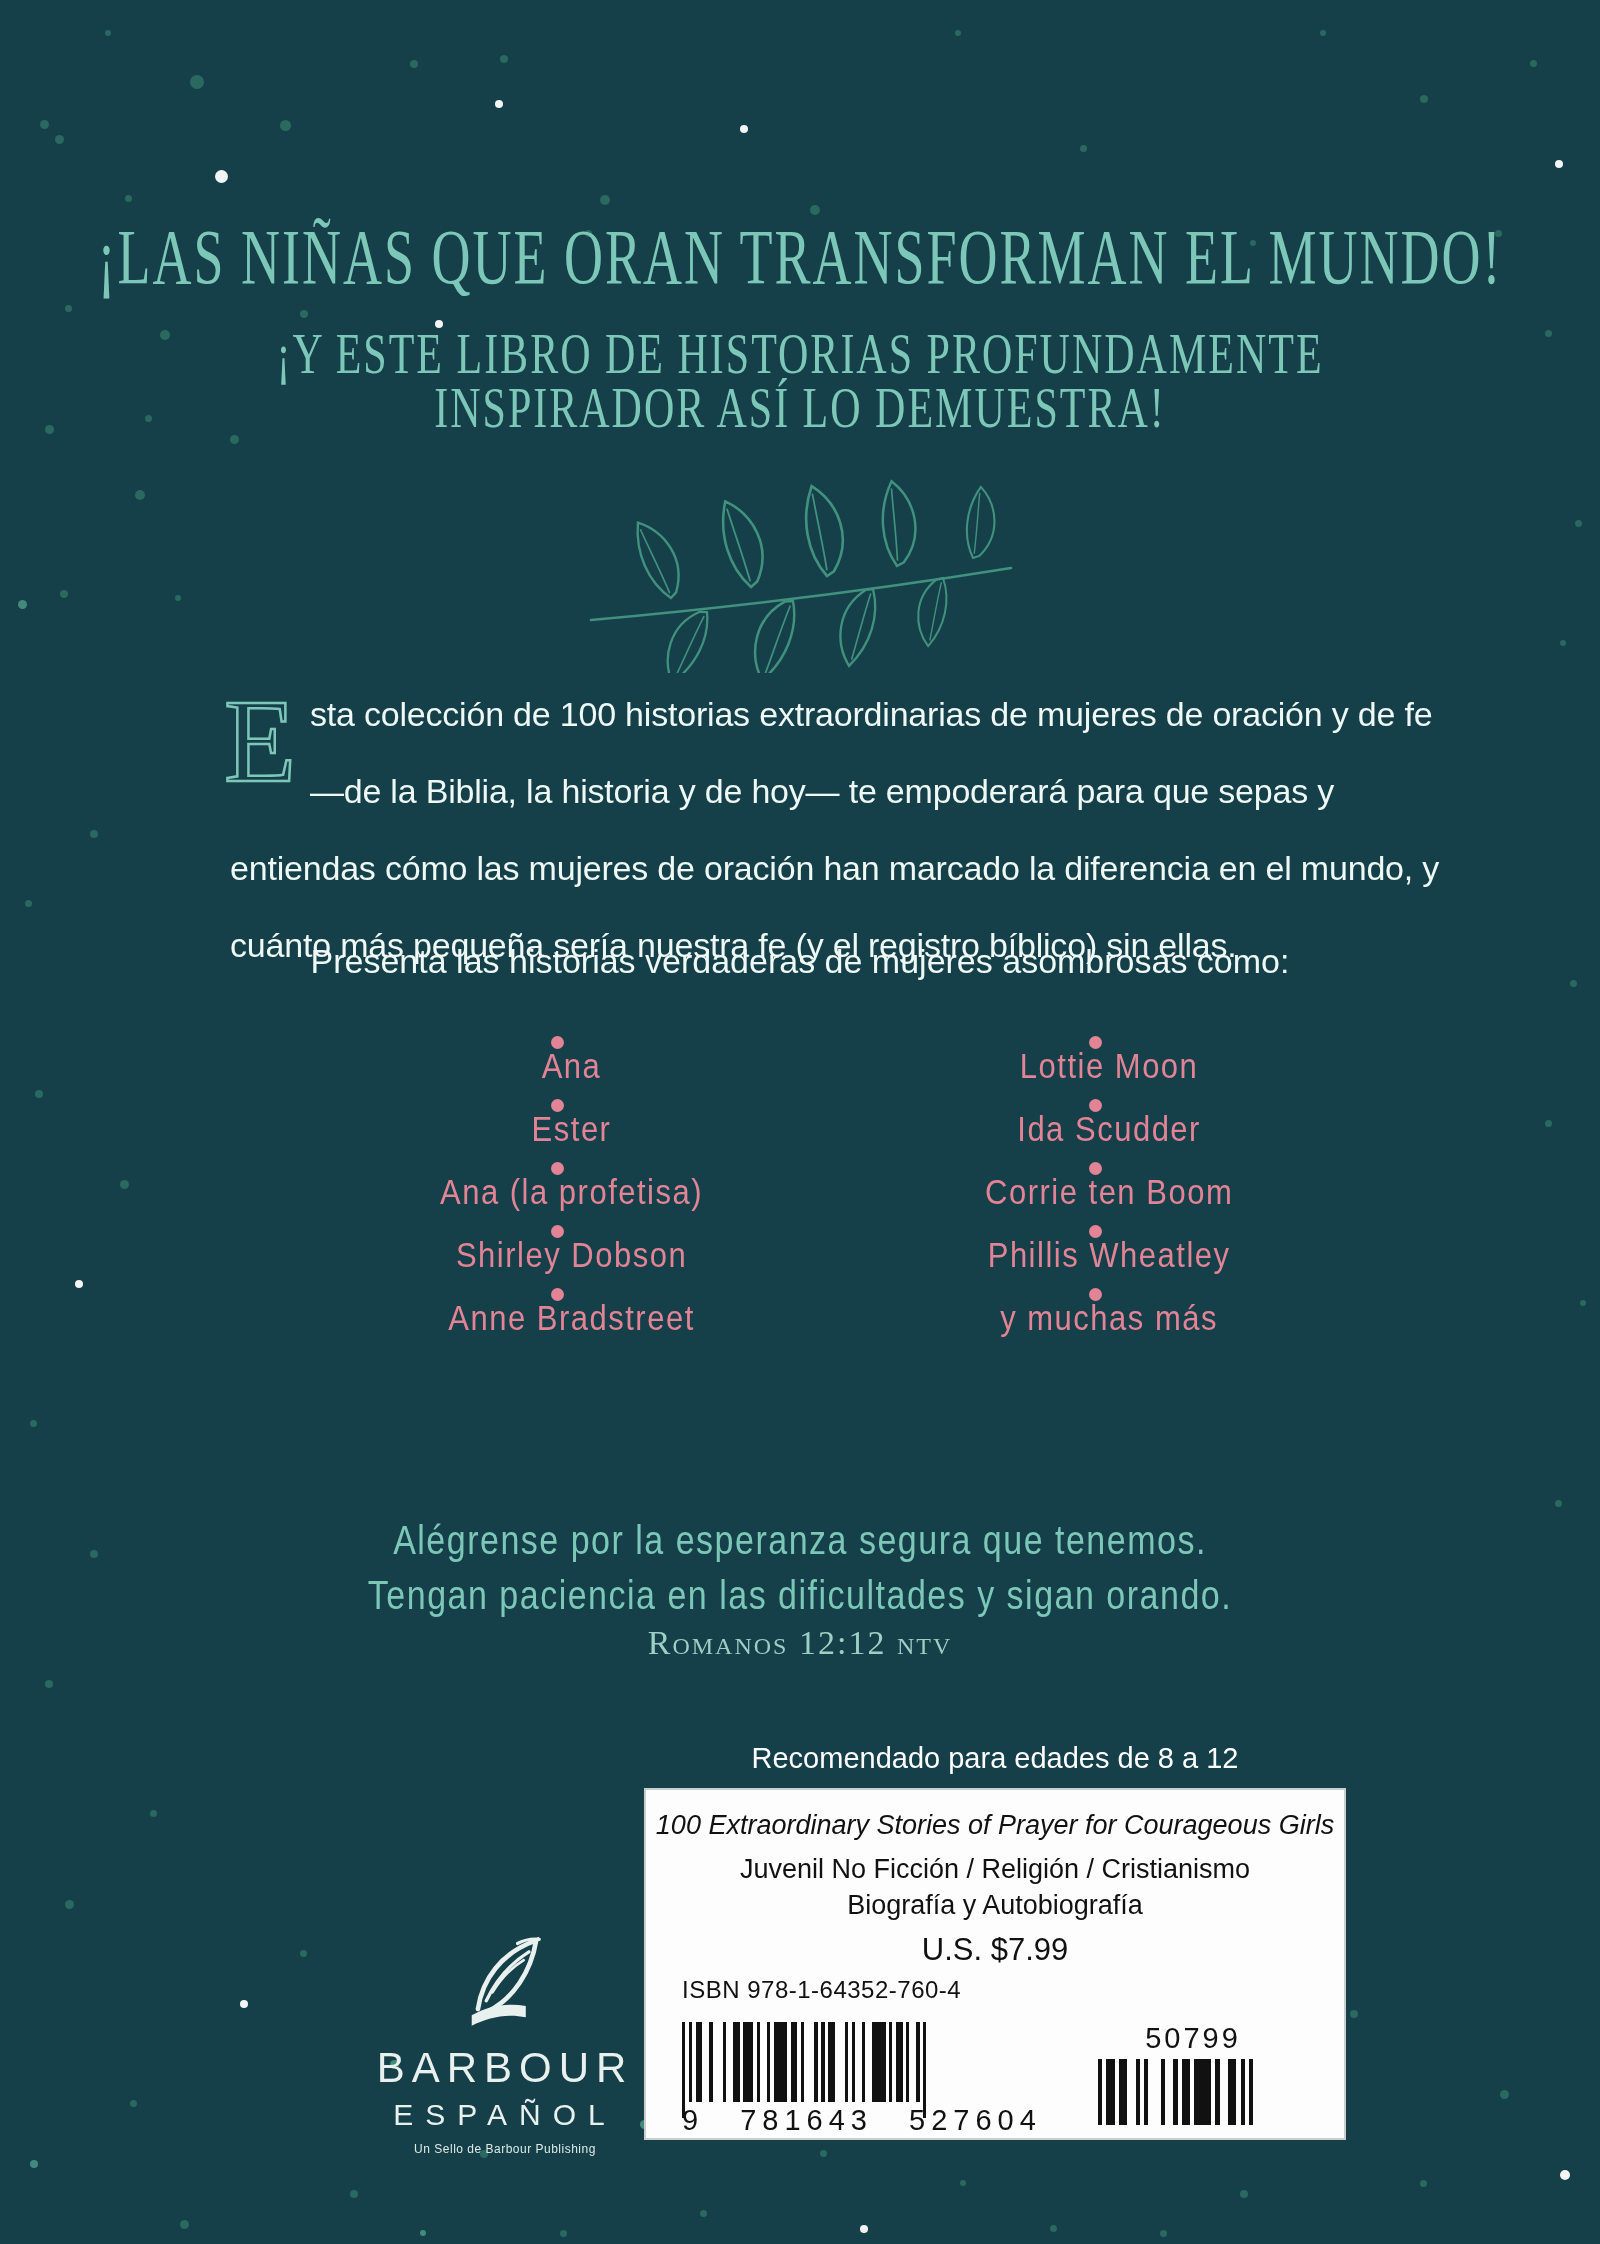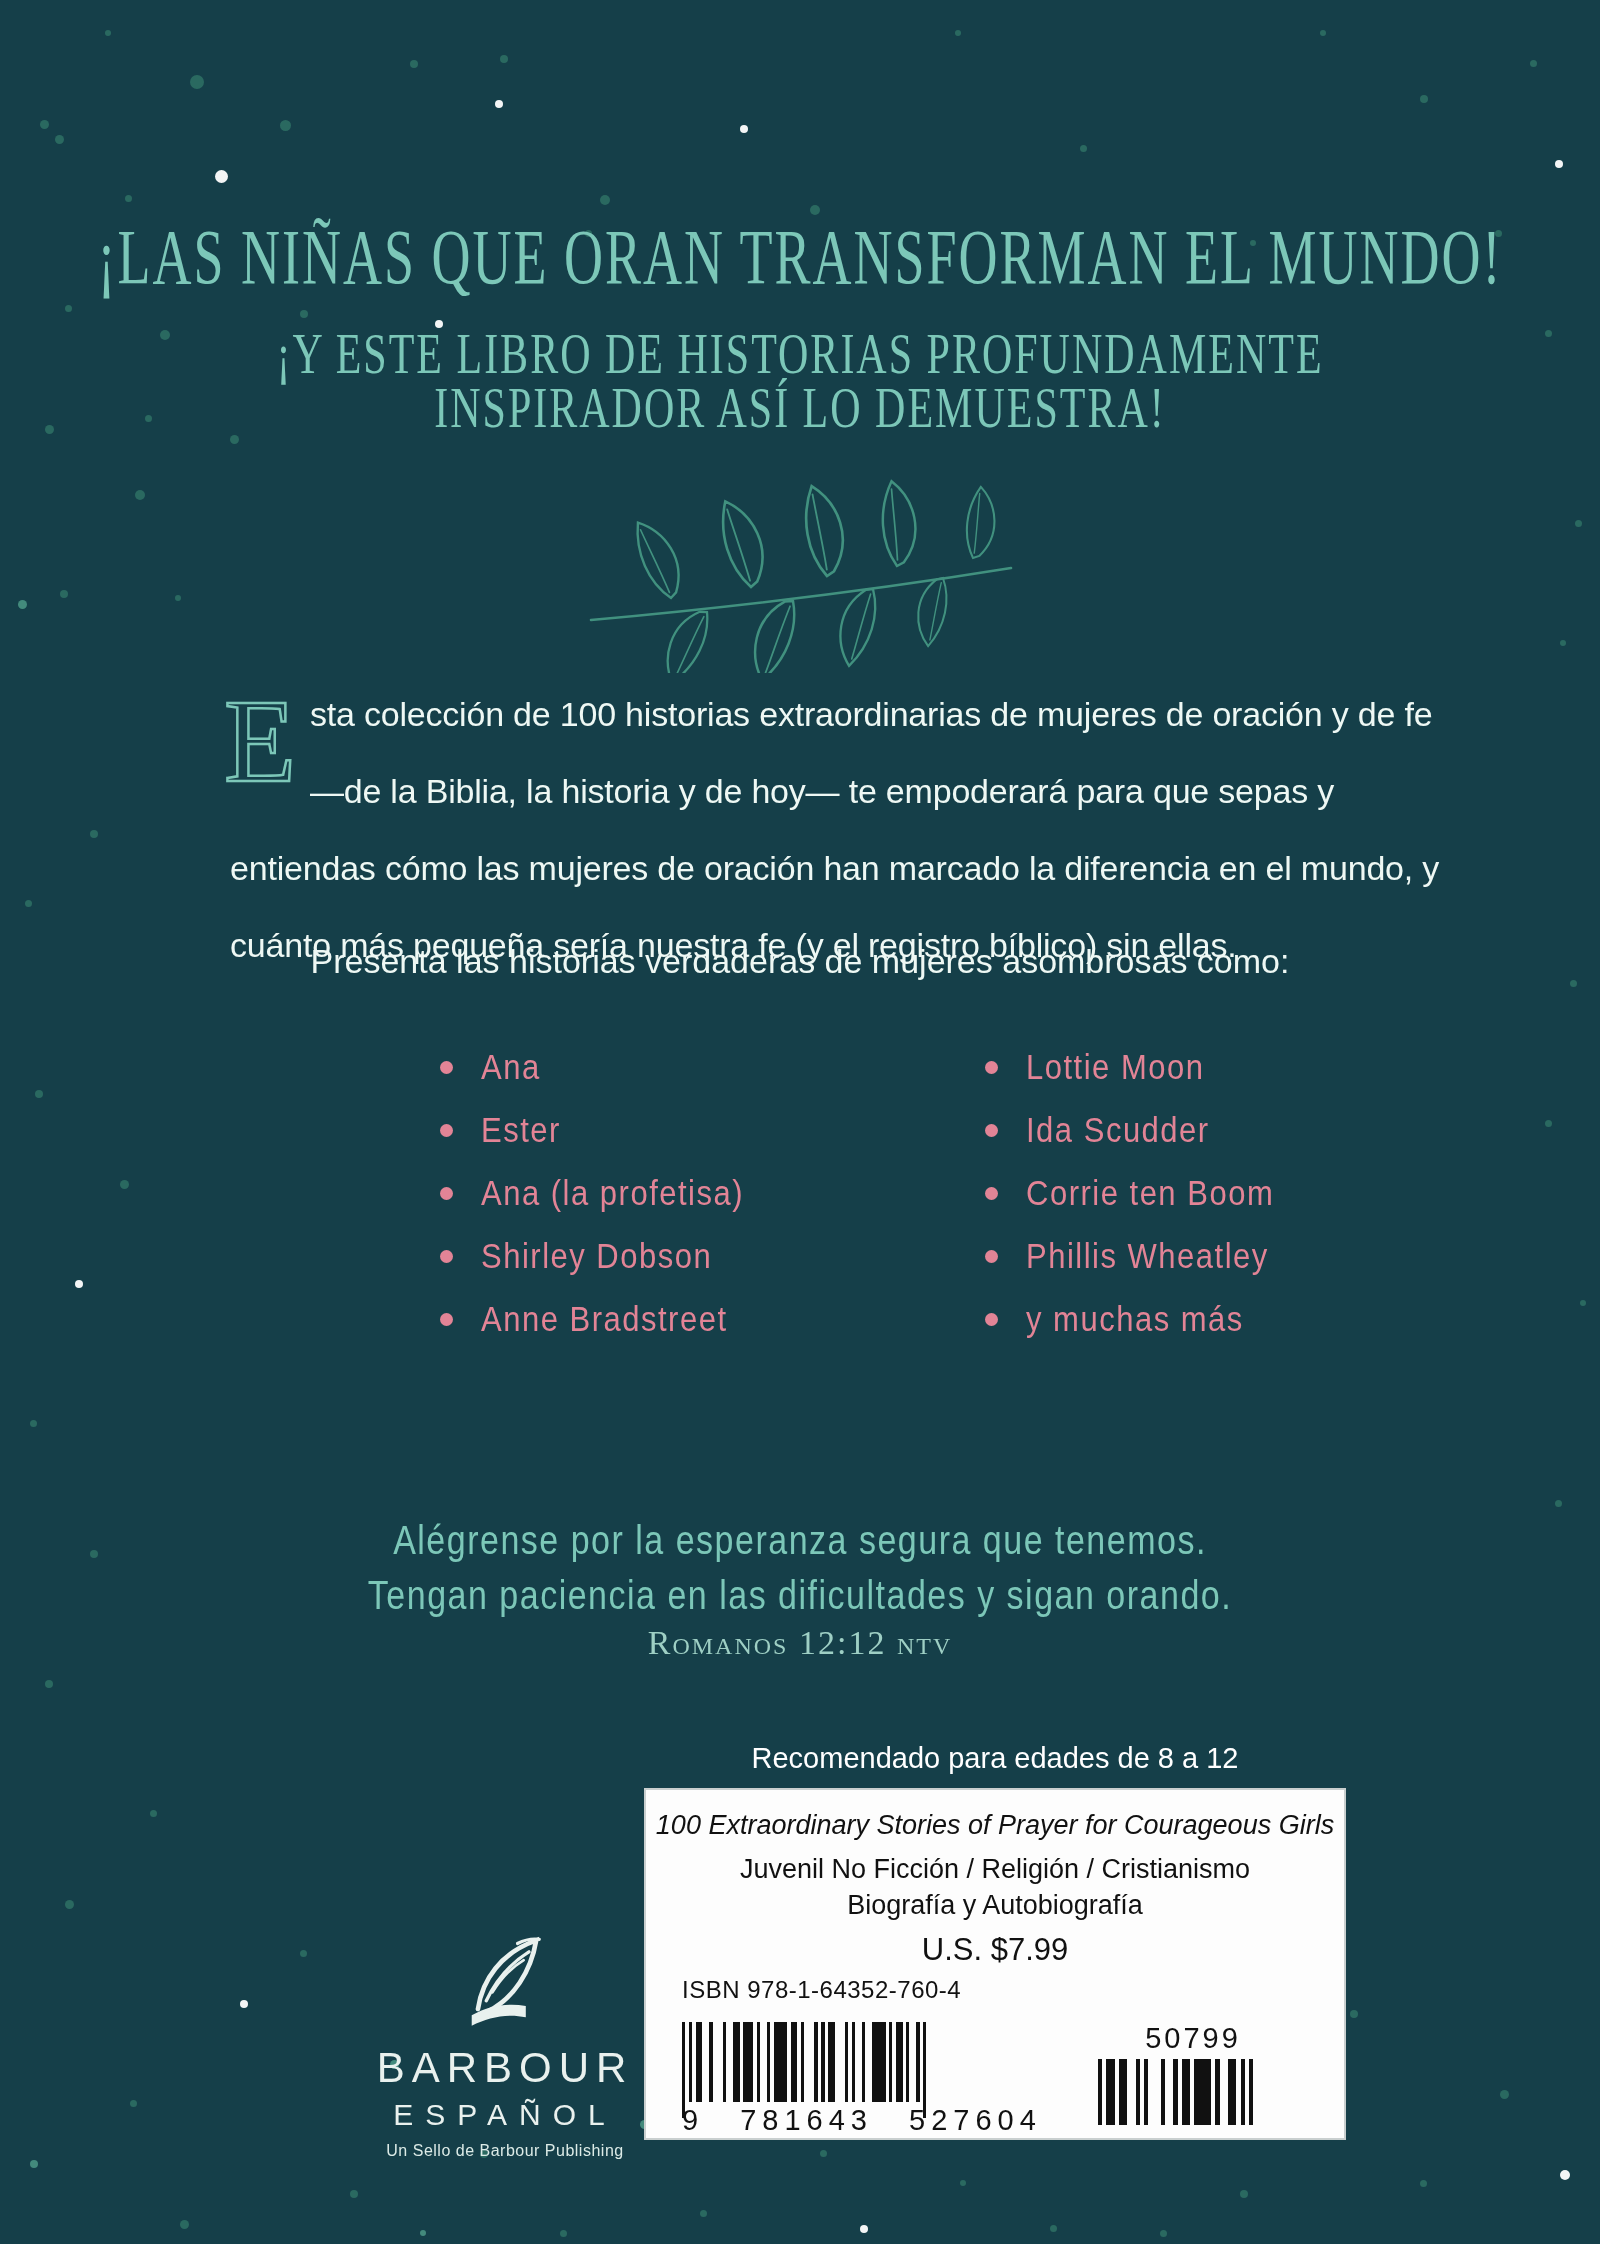"Ana" .namecol li { flex-direction: none -> column }
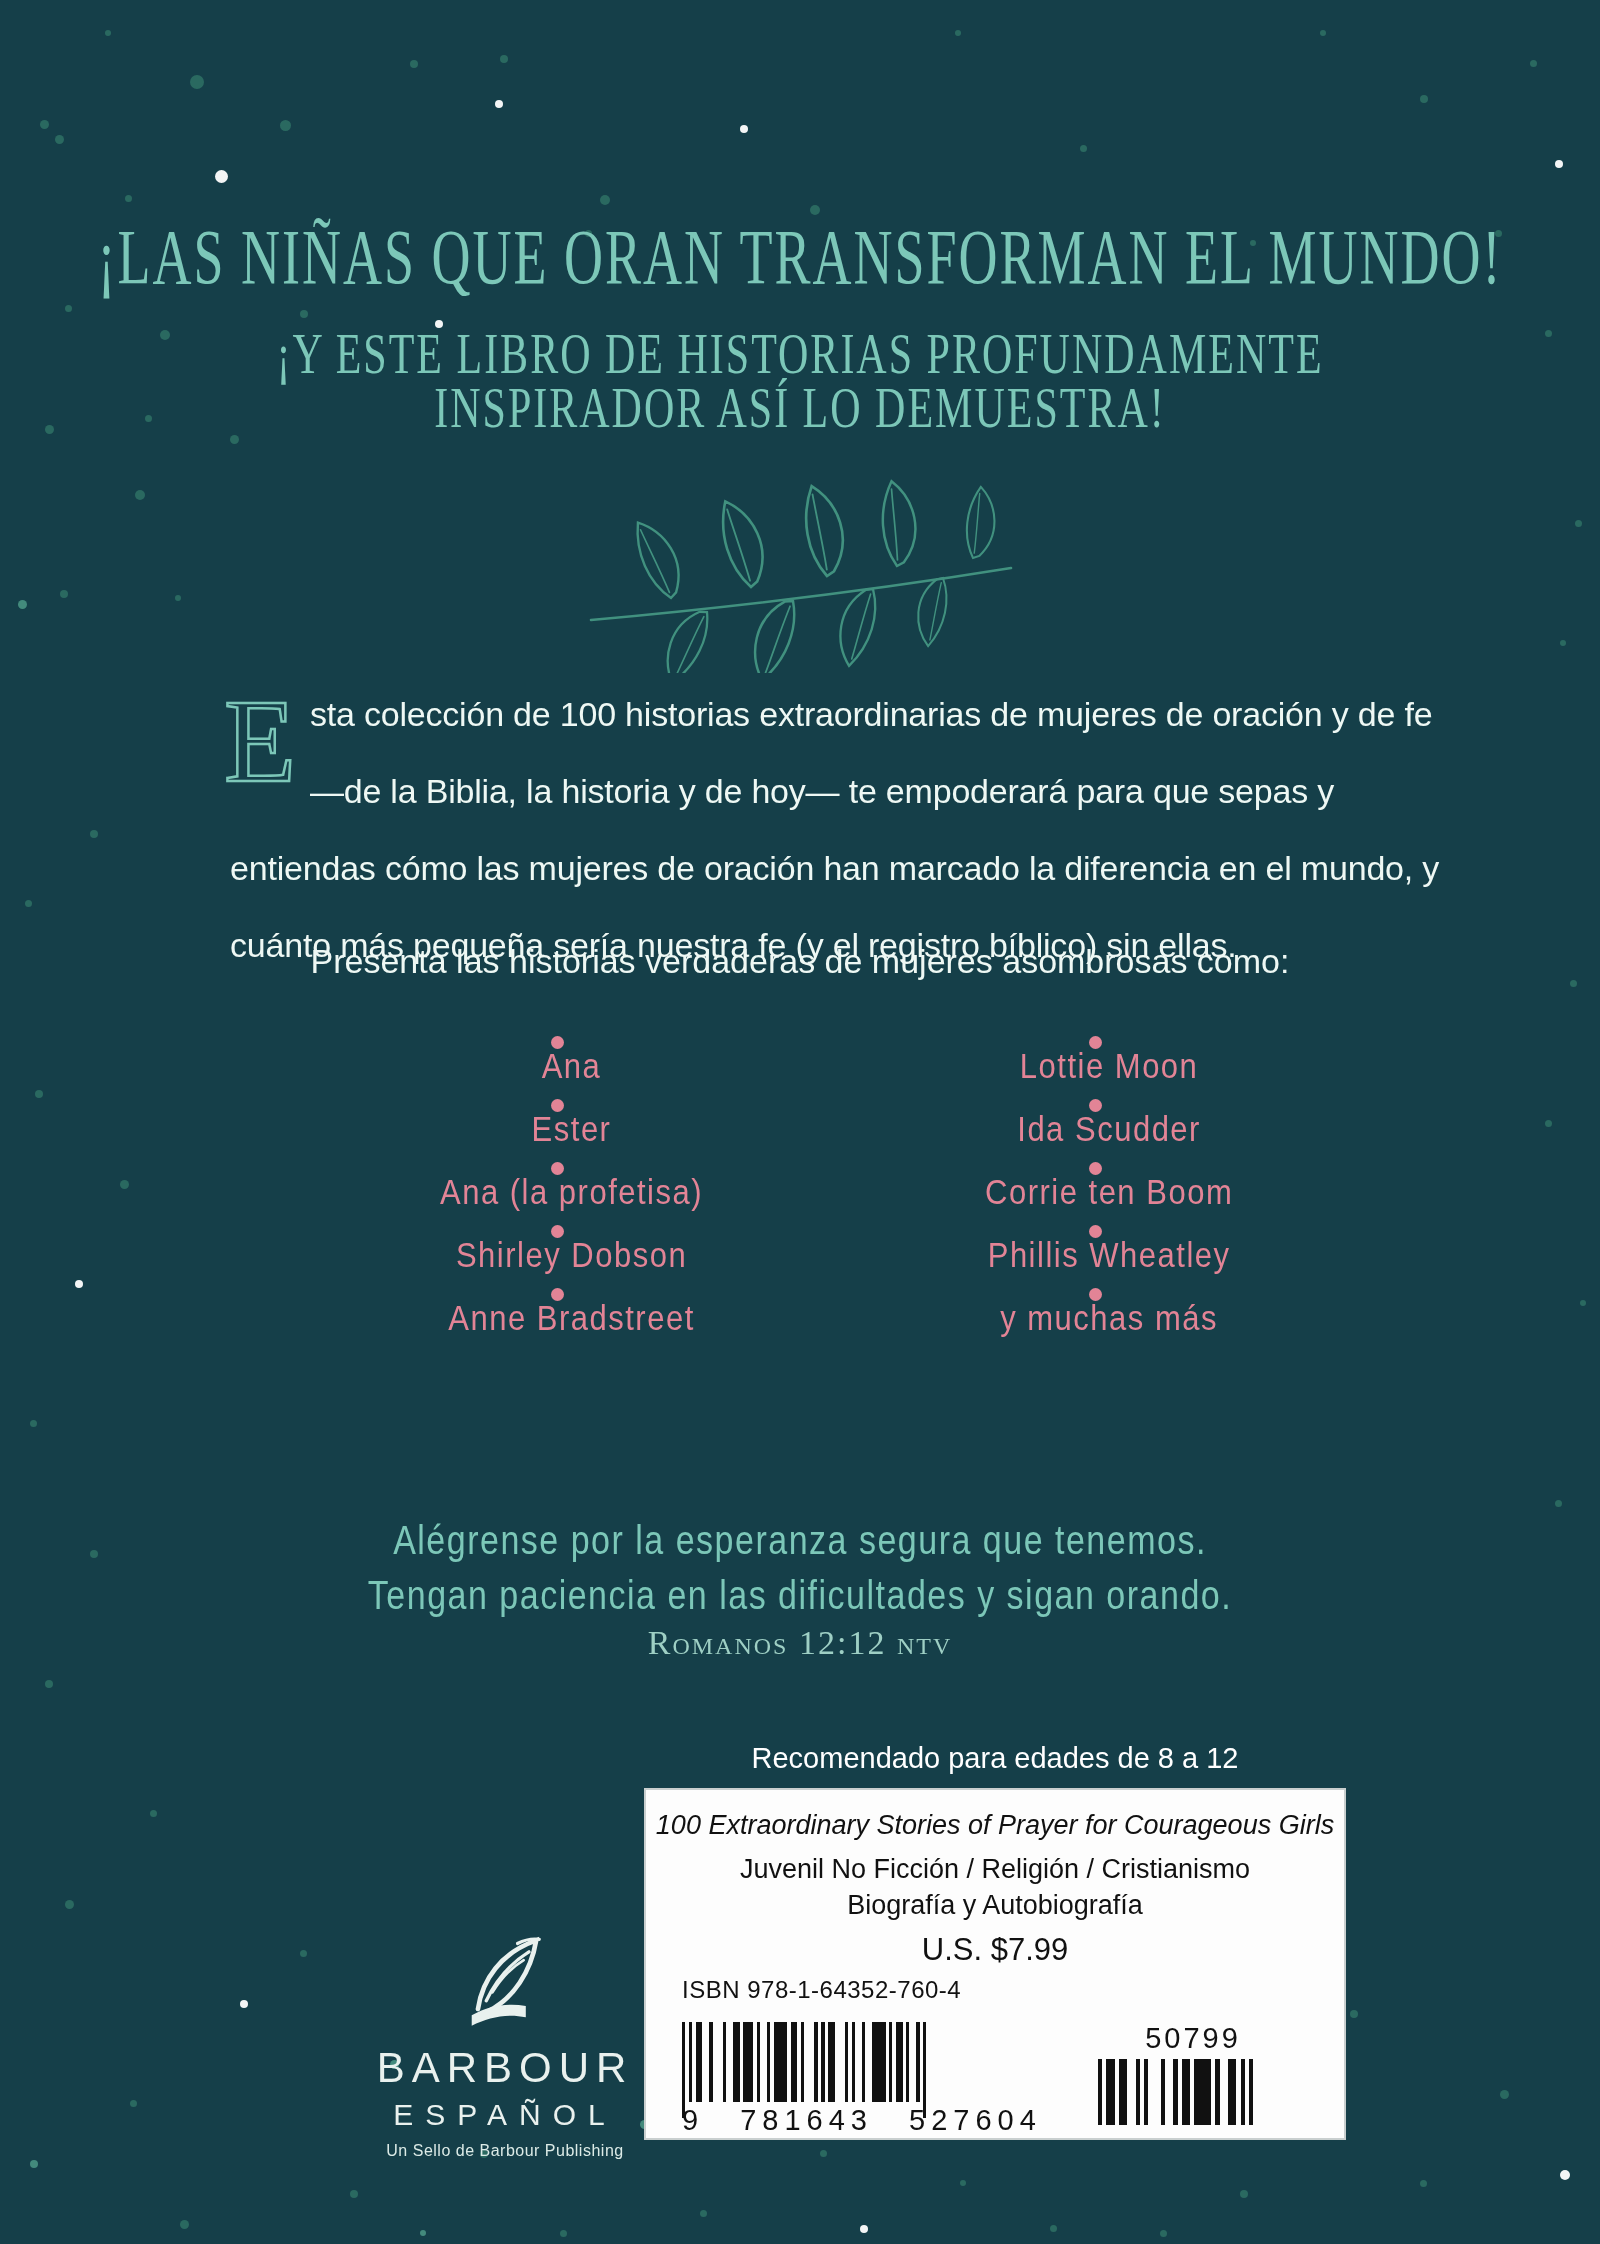"Un Sello de Barbour Publishing" .publisher .ptag { font-size: 16px -> 12px }
